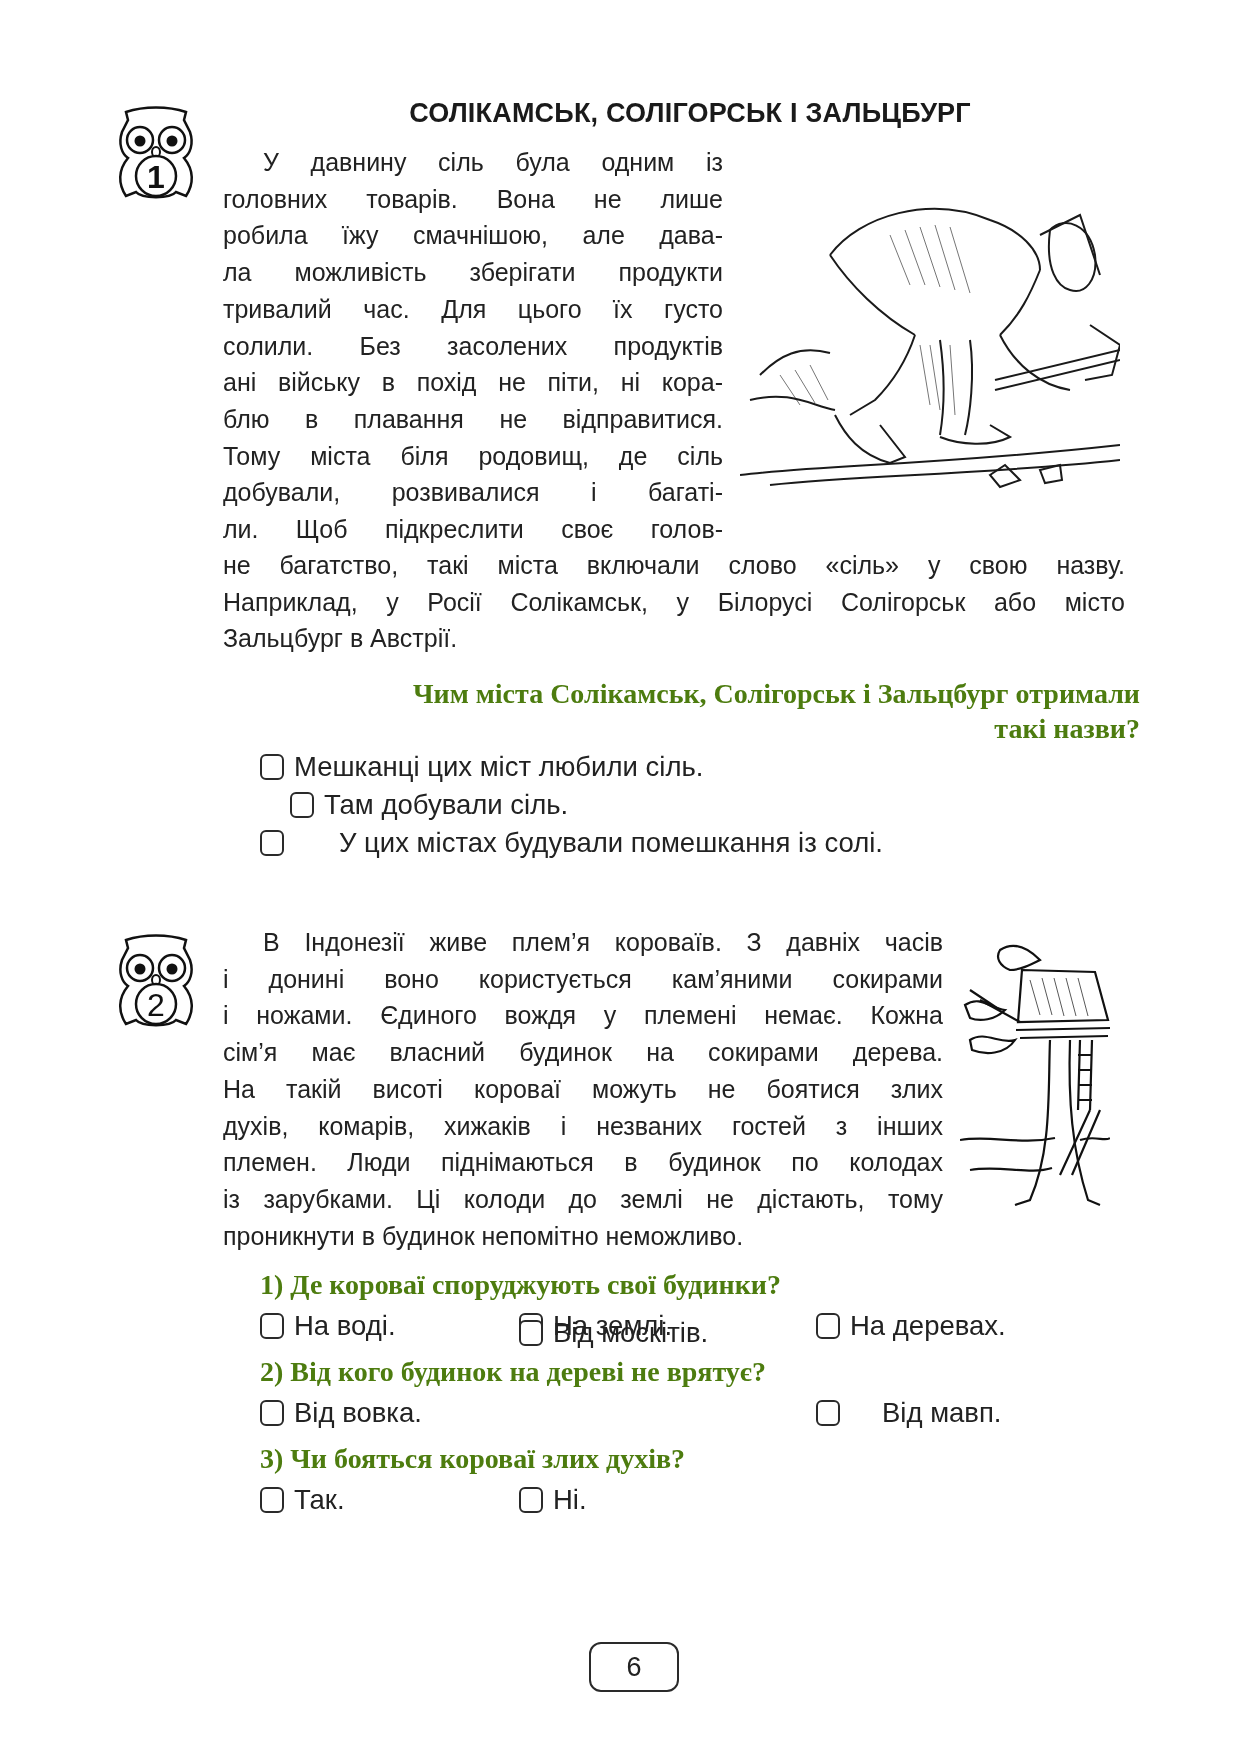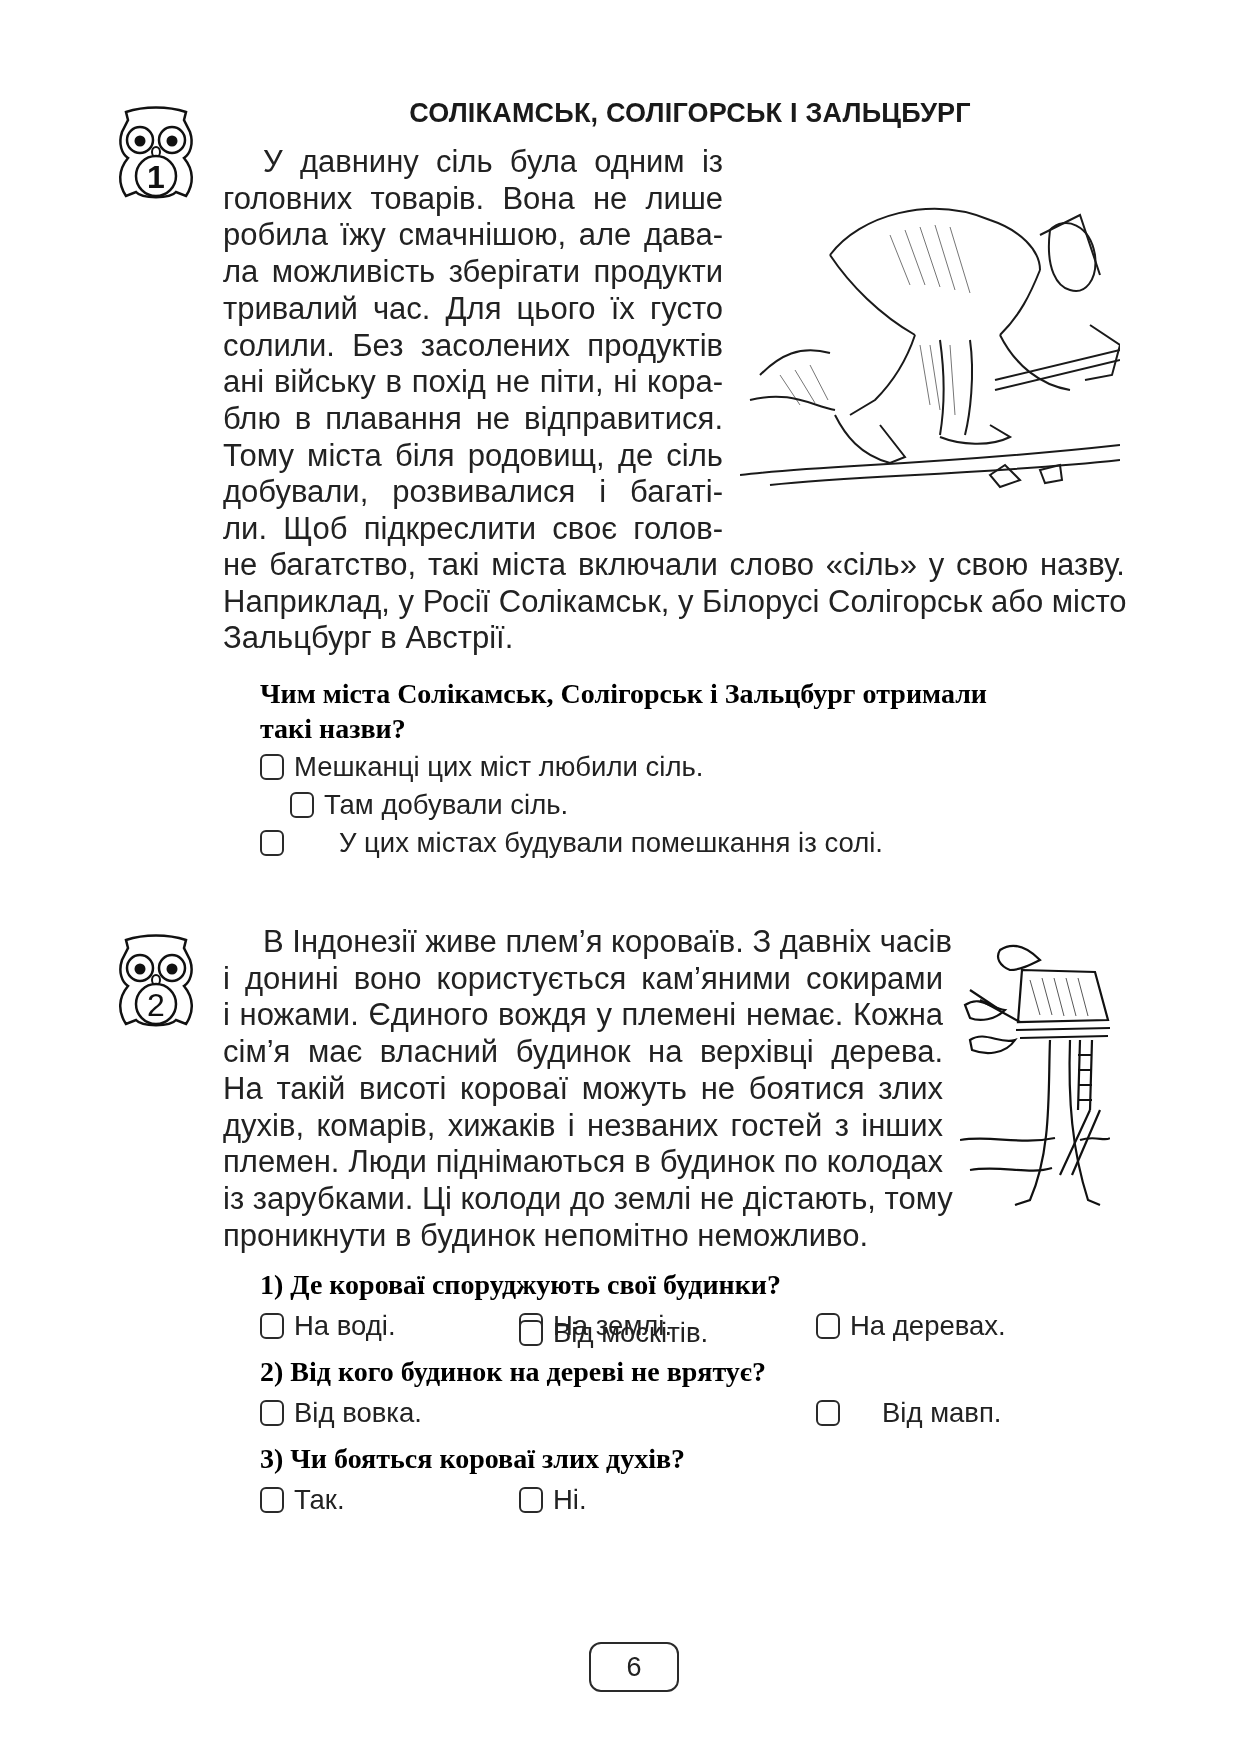"У давнину сіль була одним" .para { font-size: 31px -> 25px }
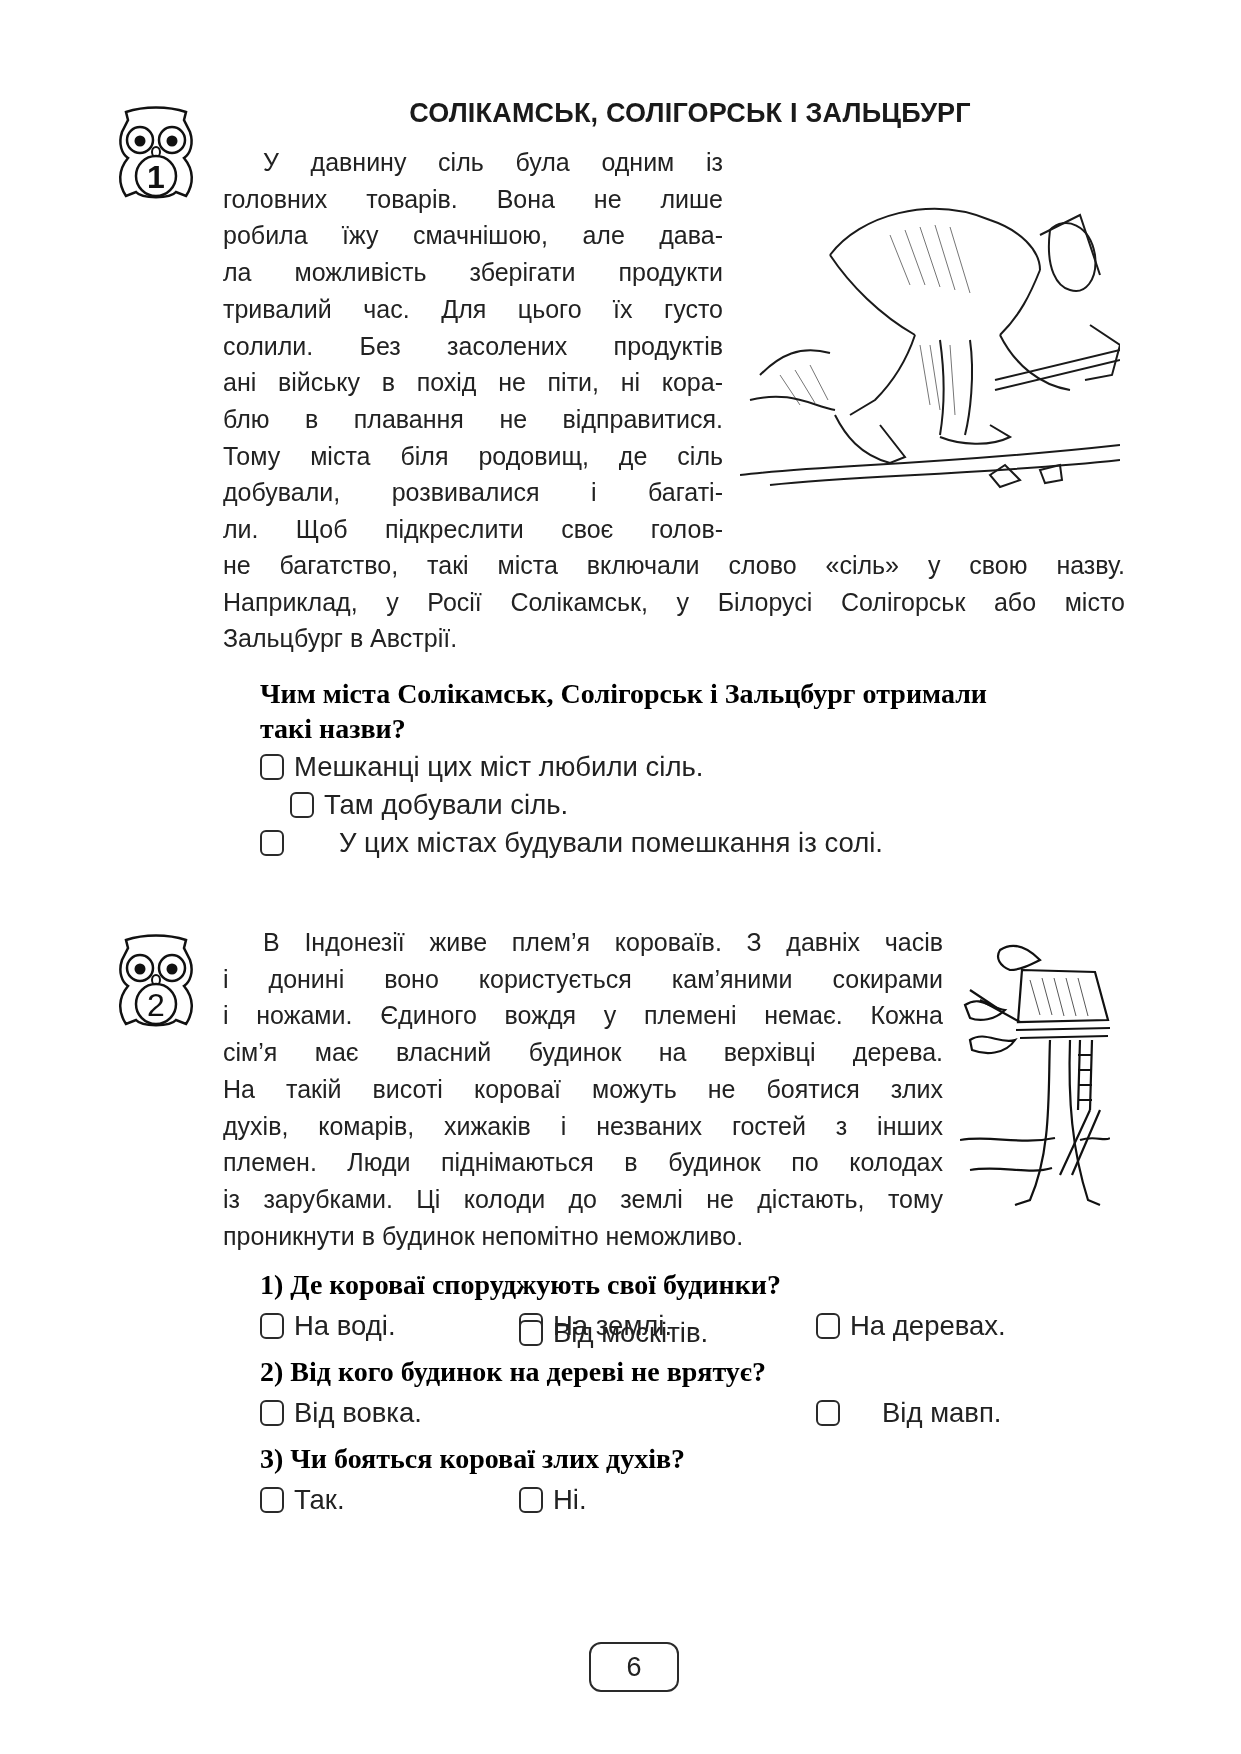"Чим міста Солікамськ, Солігорськ і" .question { color: #000000 -> #4d7c0f; text-align: none -> right }
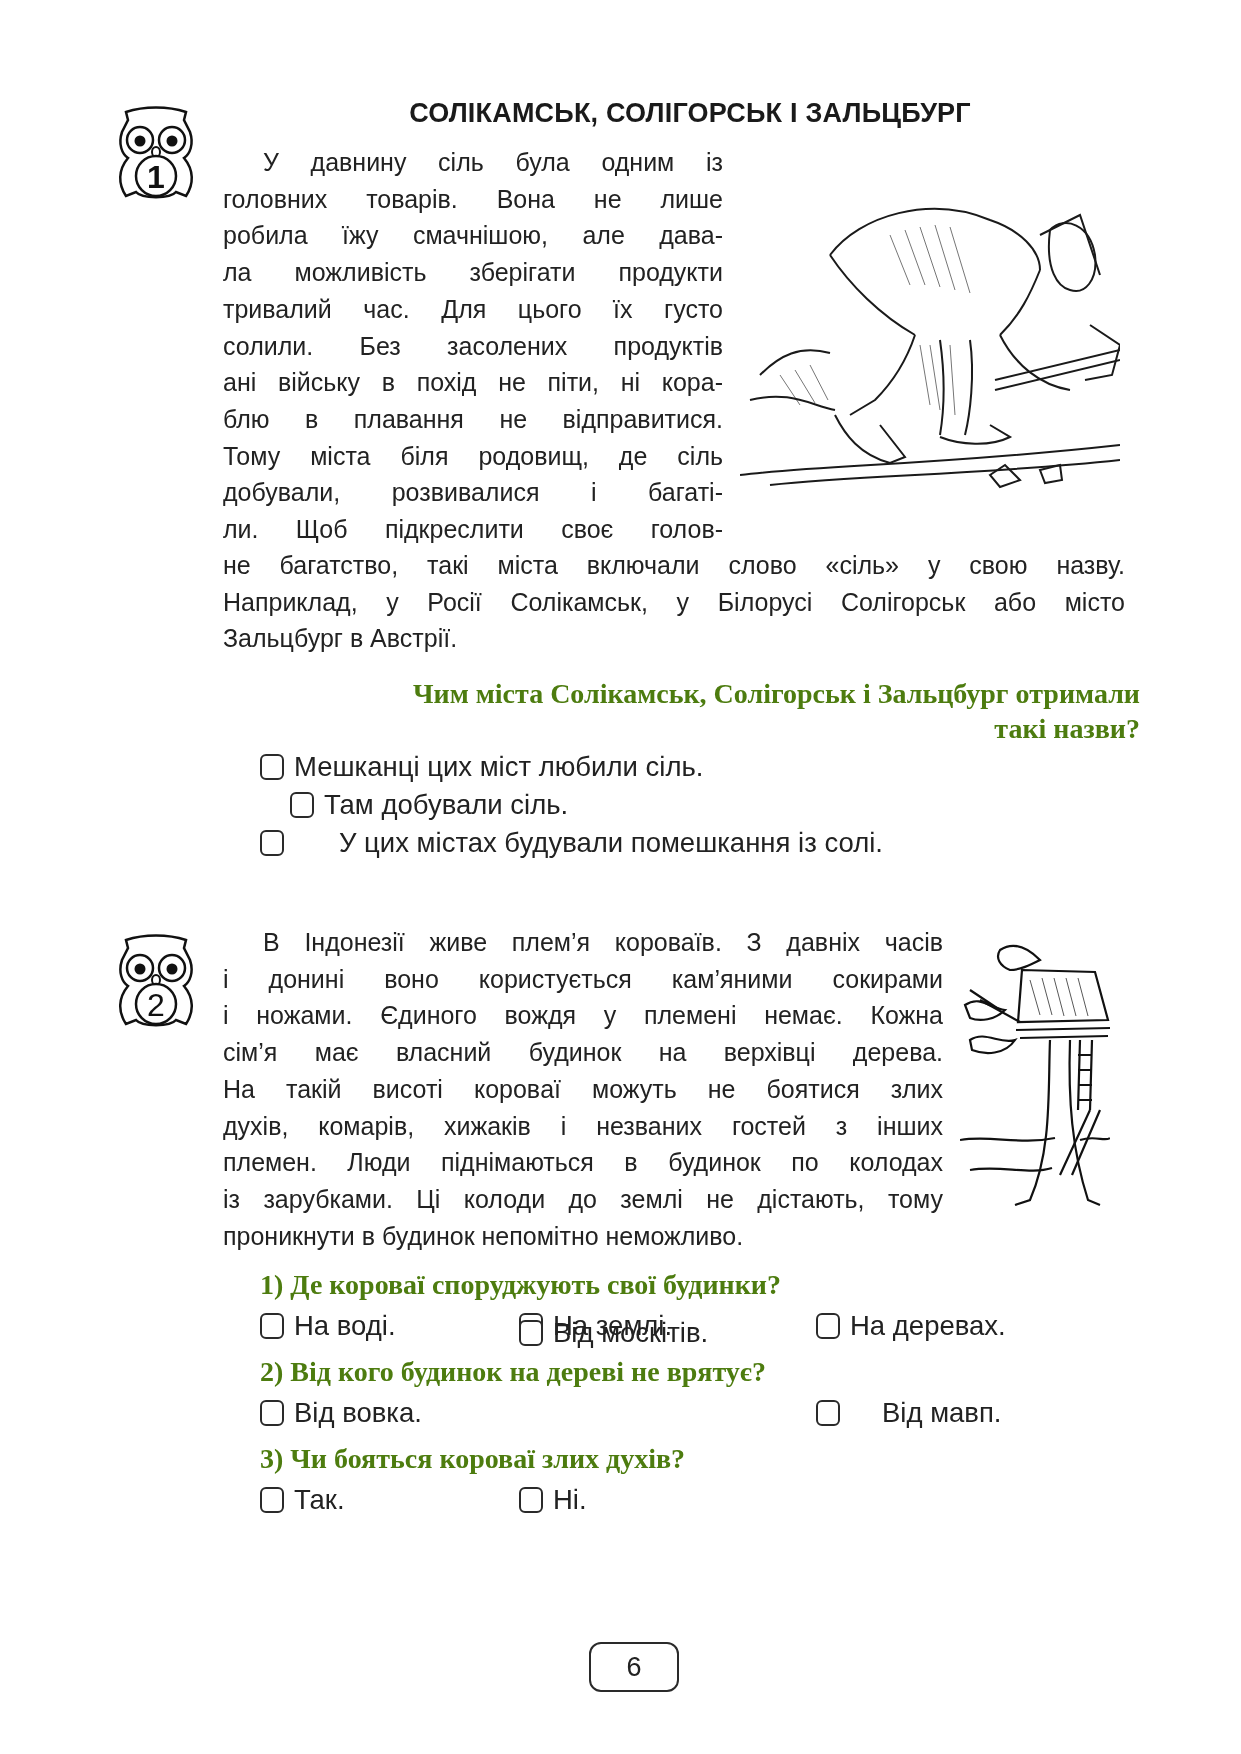"сім’я має власний будинок на" span.line { text: верхівці -> сокирами }
